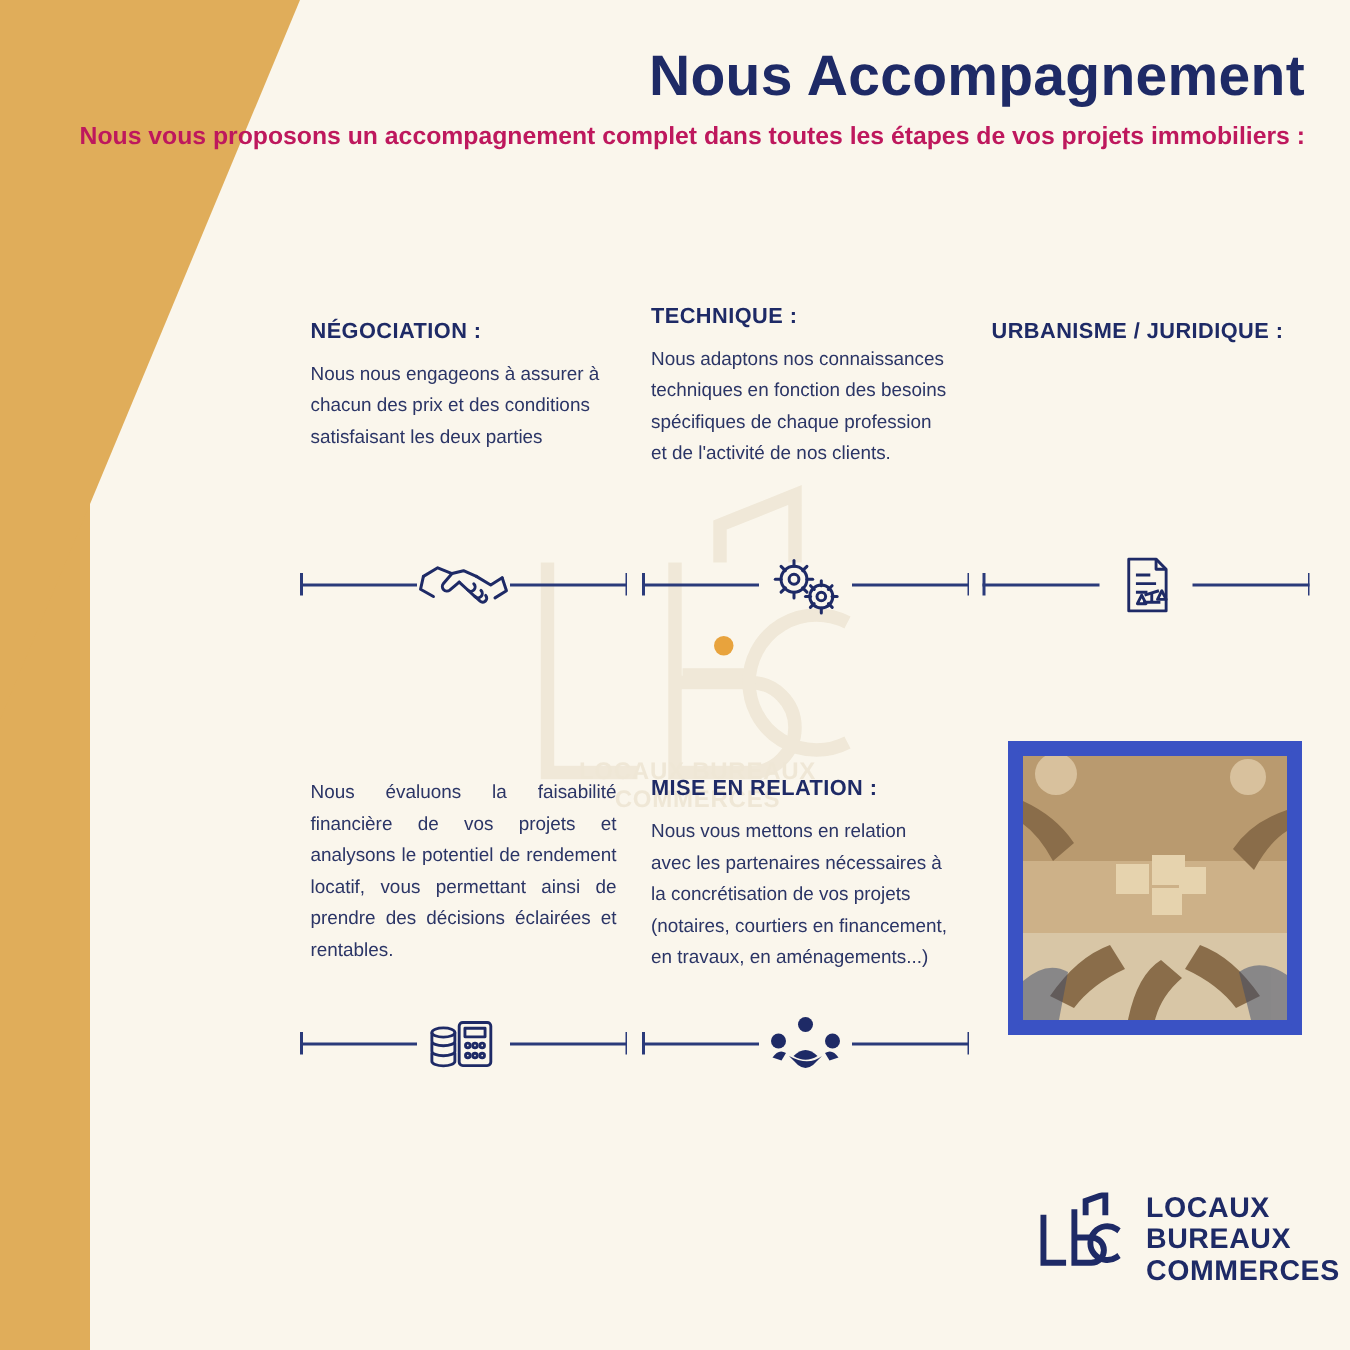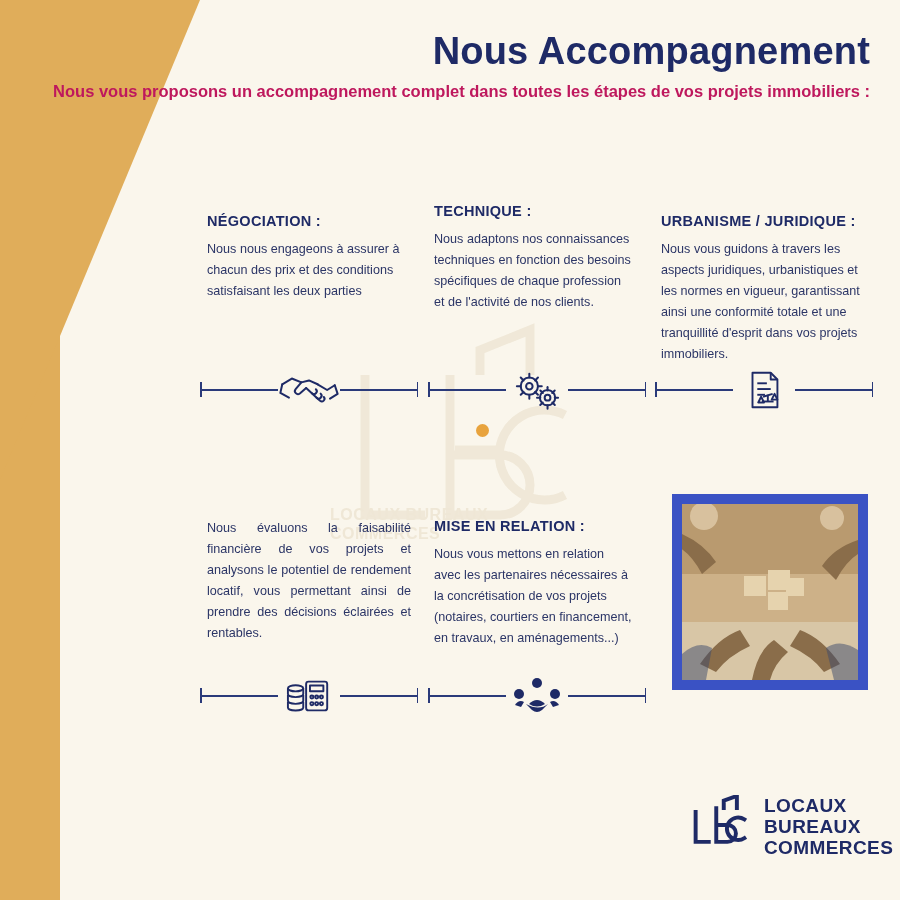"Nous vous guidons à travers" p { html: <p>Nous vous guidons à travers les aspects juridiques, urbanistiques et les normes en vigueur, garantissant ainsi une conformité totale et une tranquillité d'esprit dans vos projets immobiliers.</p> -> none }
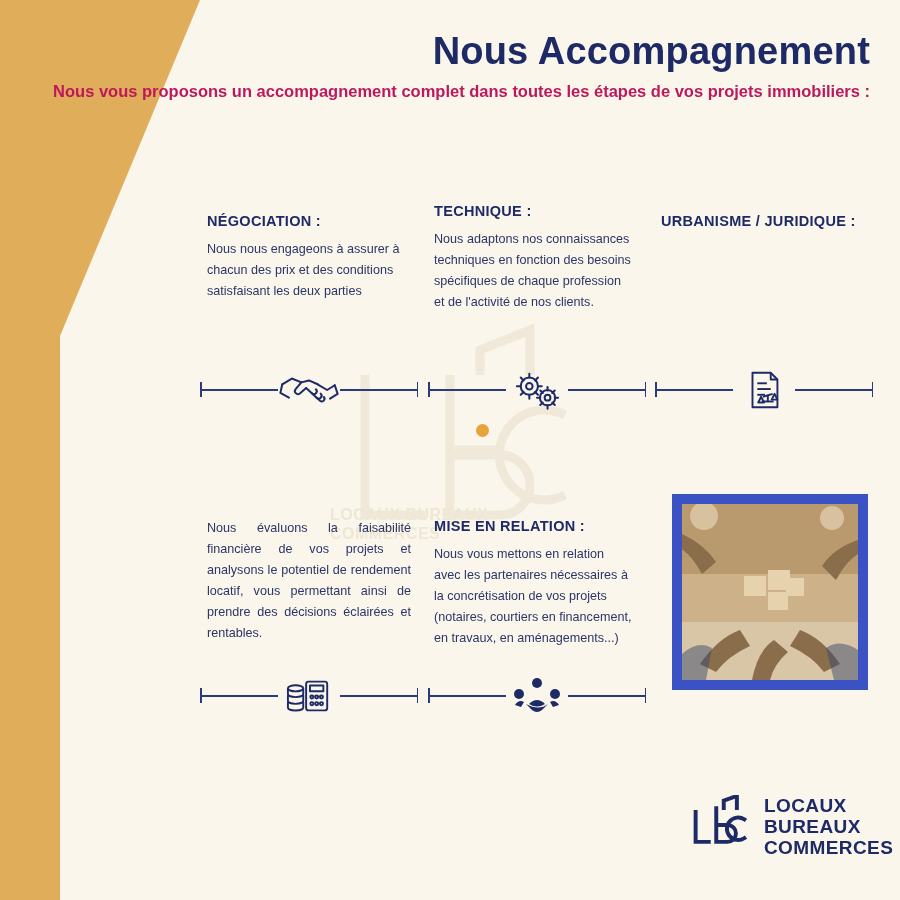"LOCAUX BUREAUX" .wm-text { text-align: left -> center }
